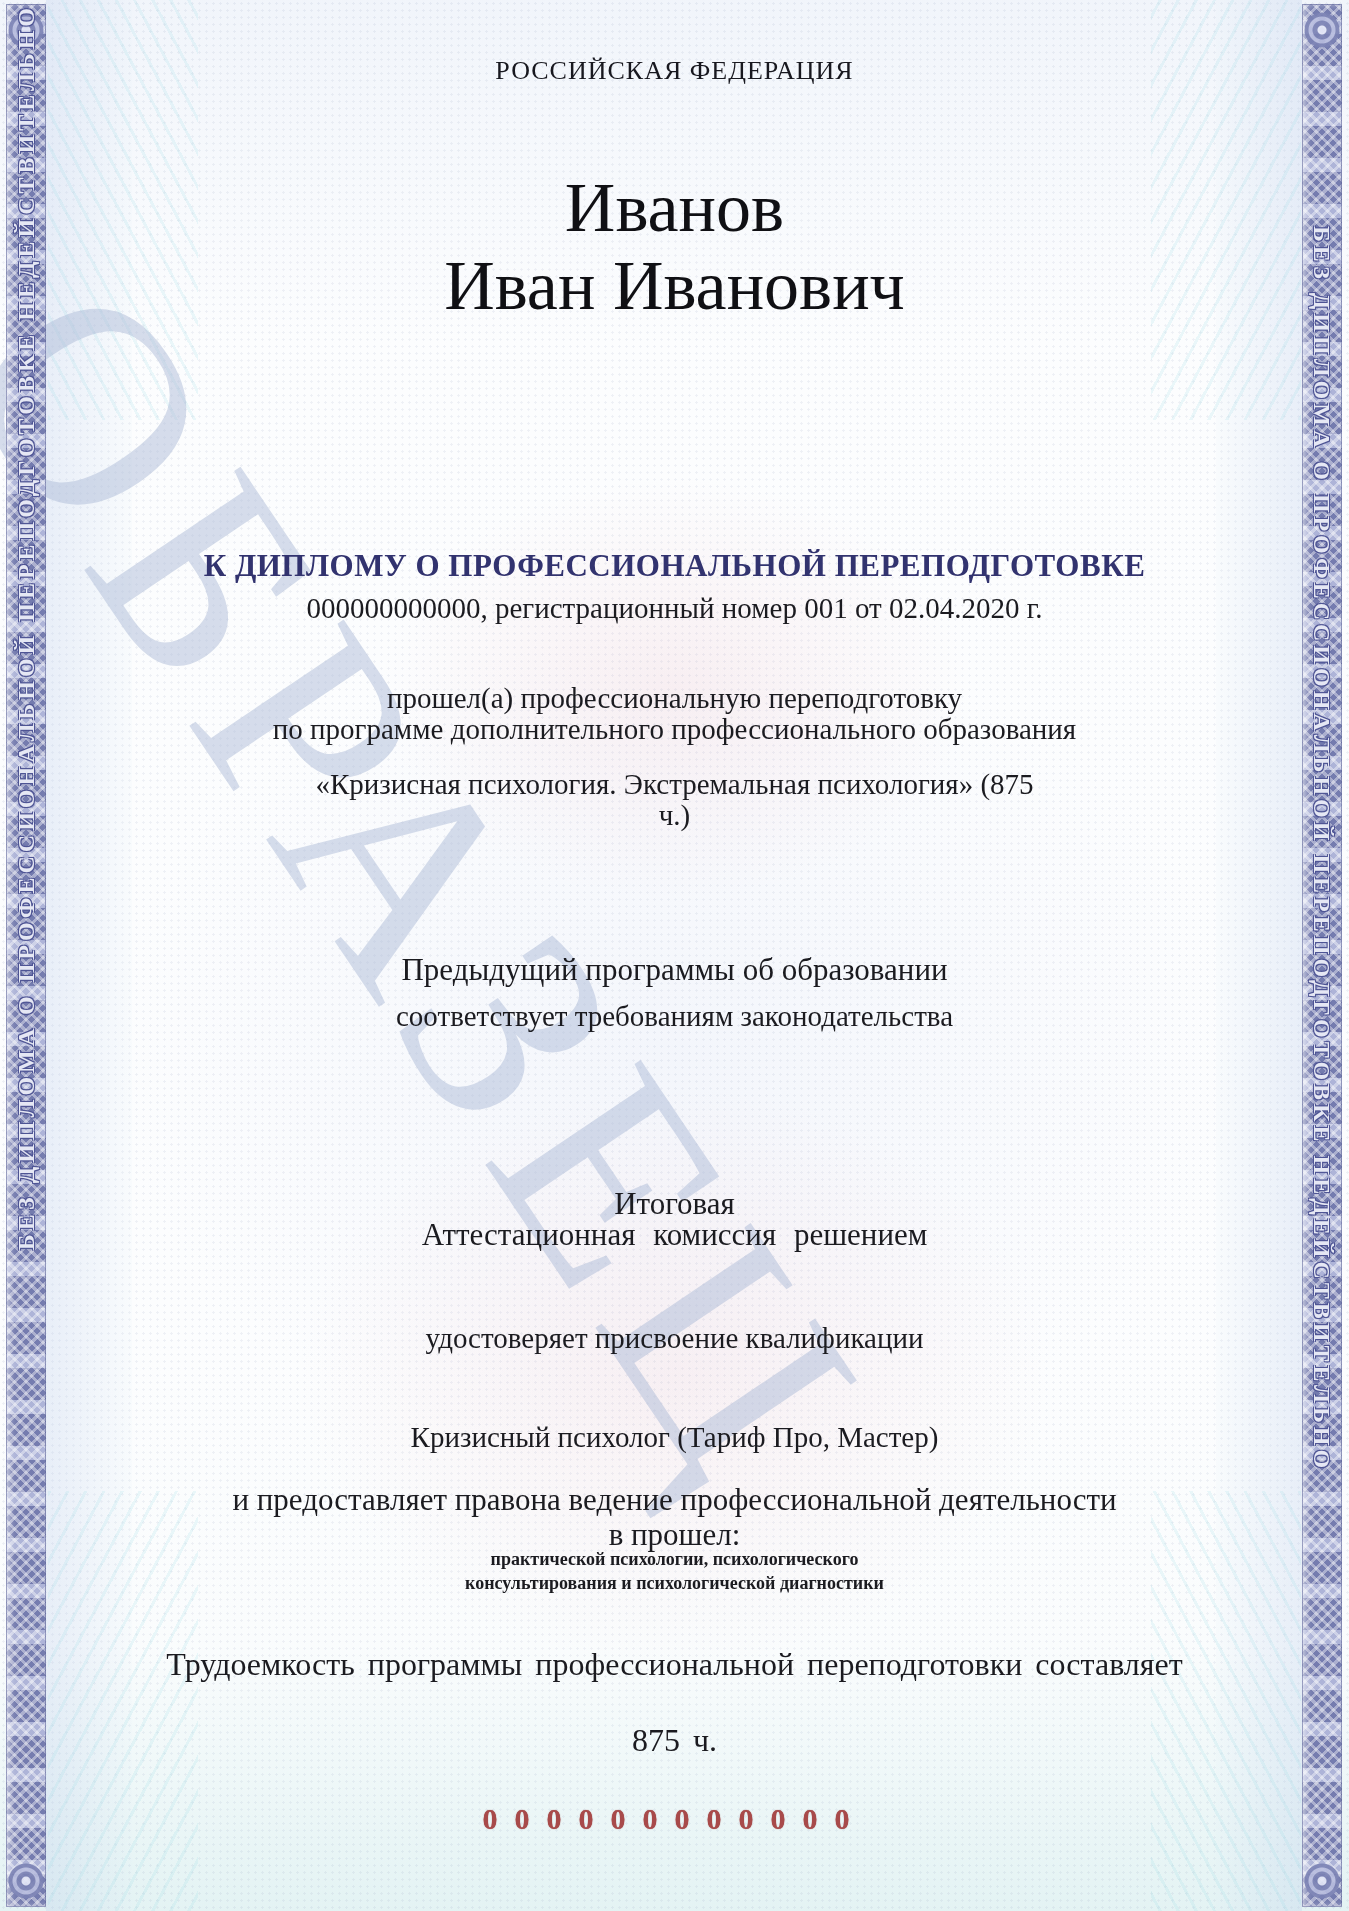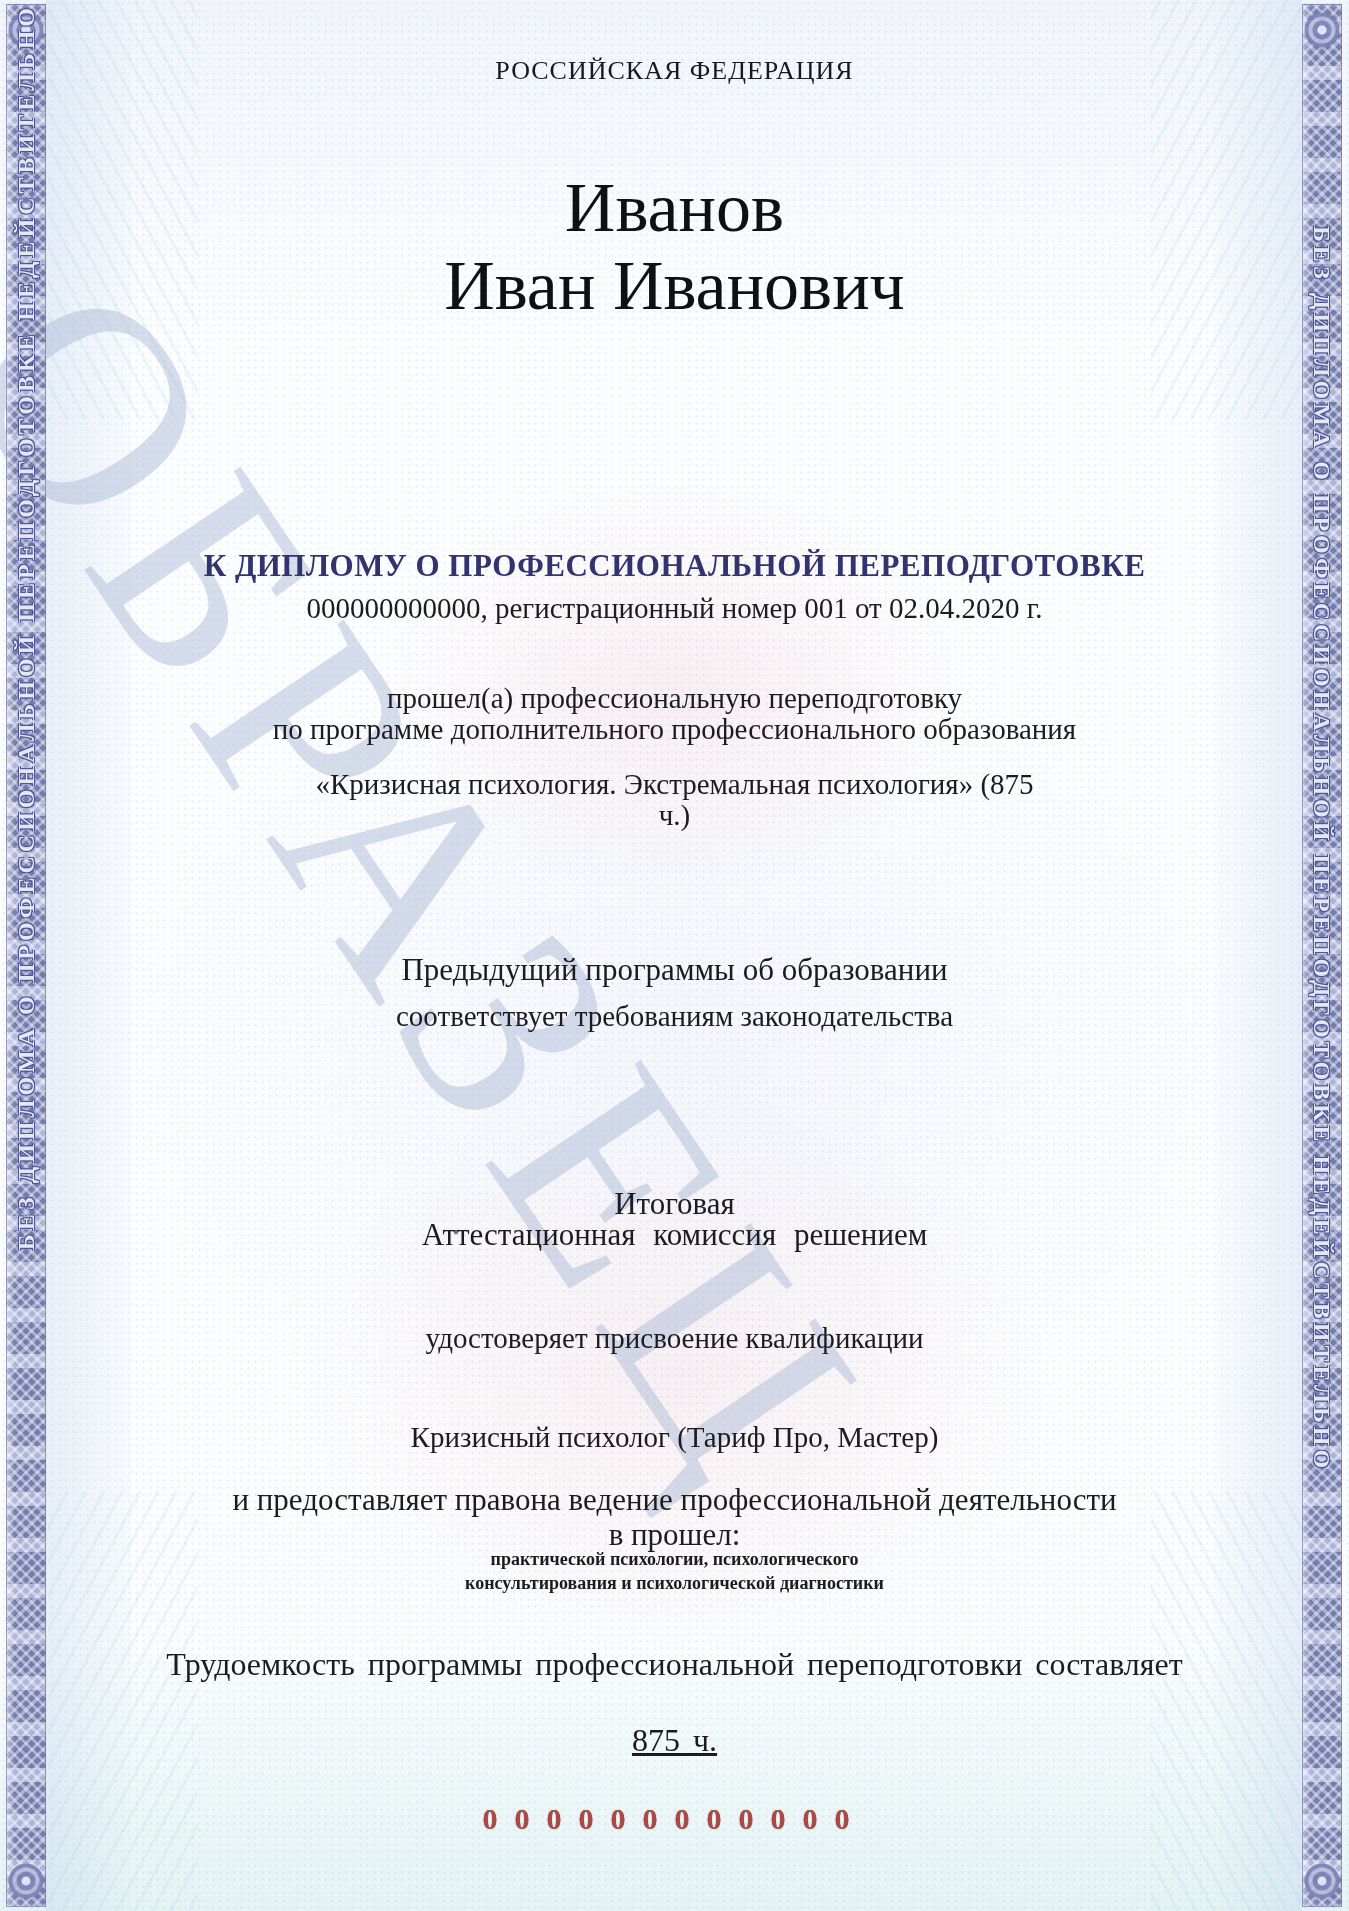"875 ч." div.line { text-decoration: underline -> none }
